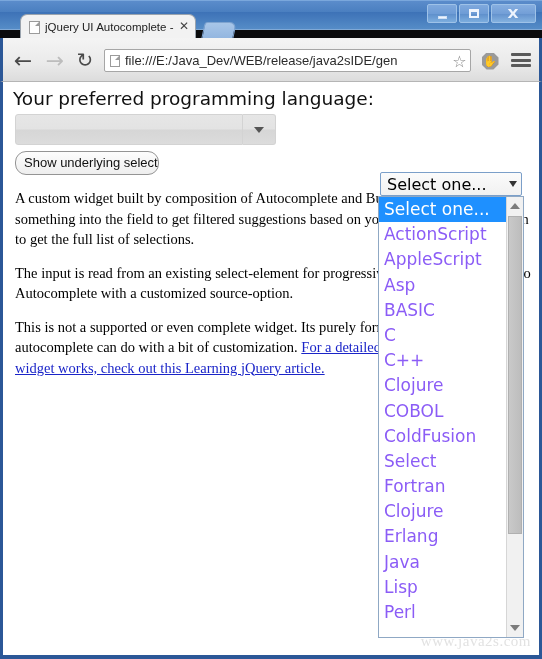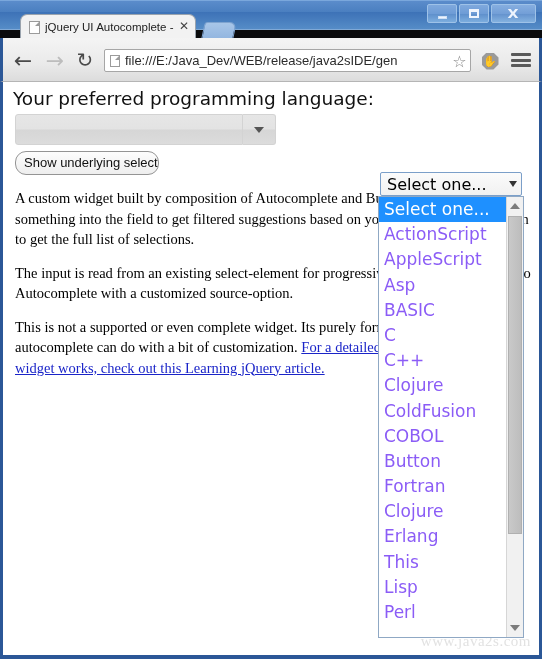"ColdFusion" div.option { order: before "COBOL" -> after "COBOL" }
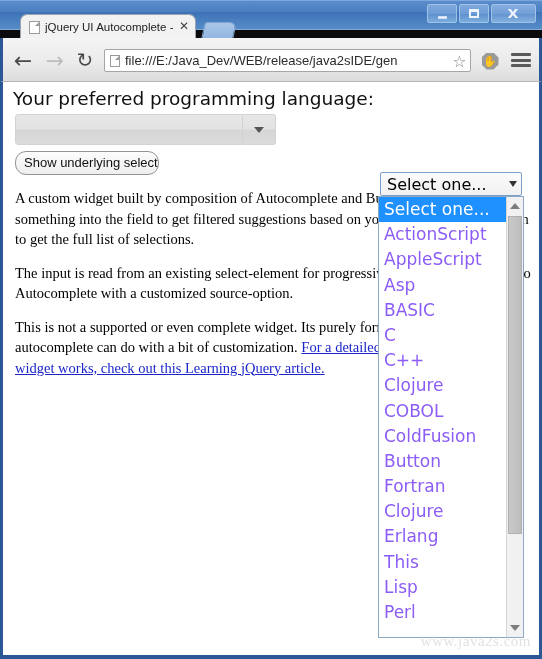"Button" div.option { text: Button -> Select }
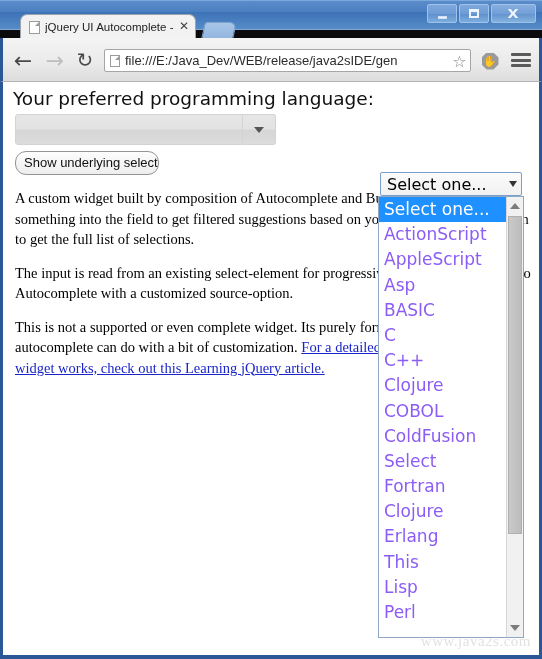"This" div.option { text: This -> Java }
